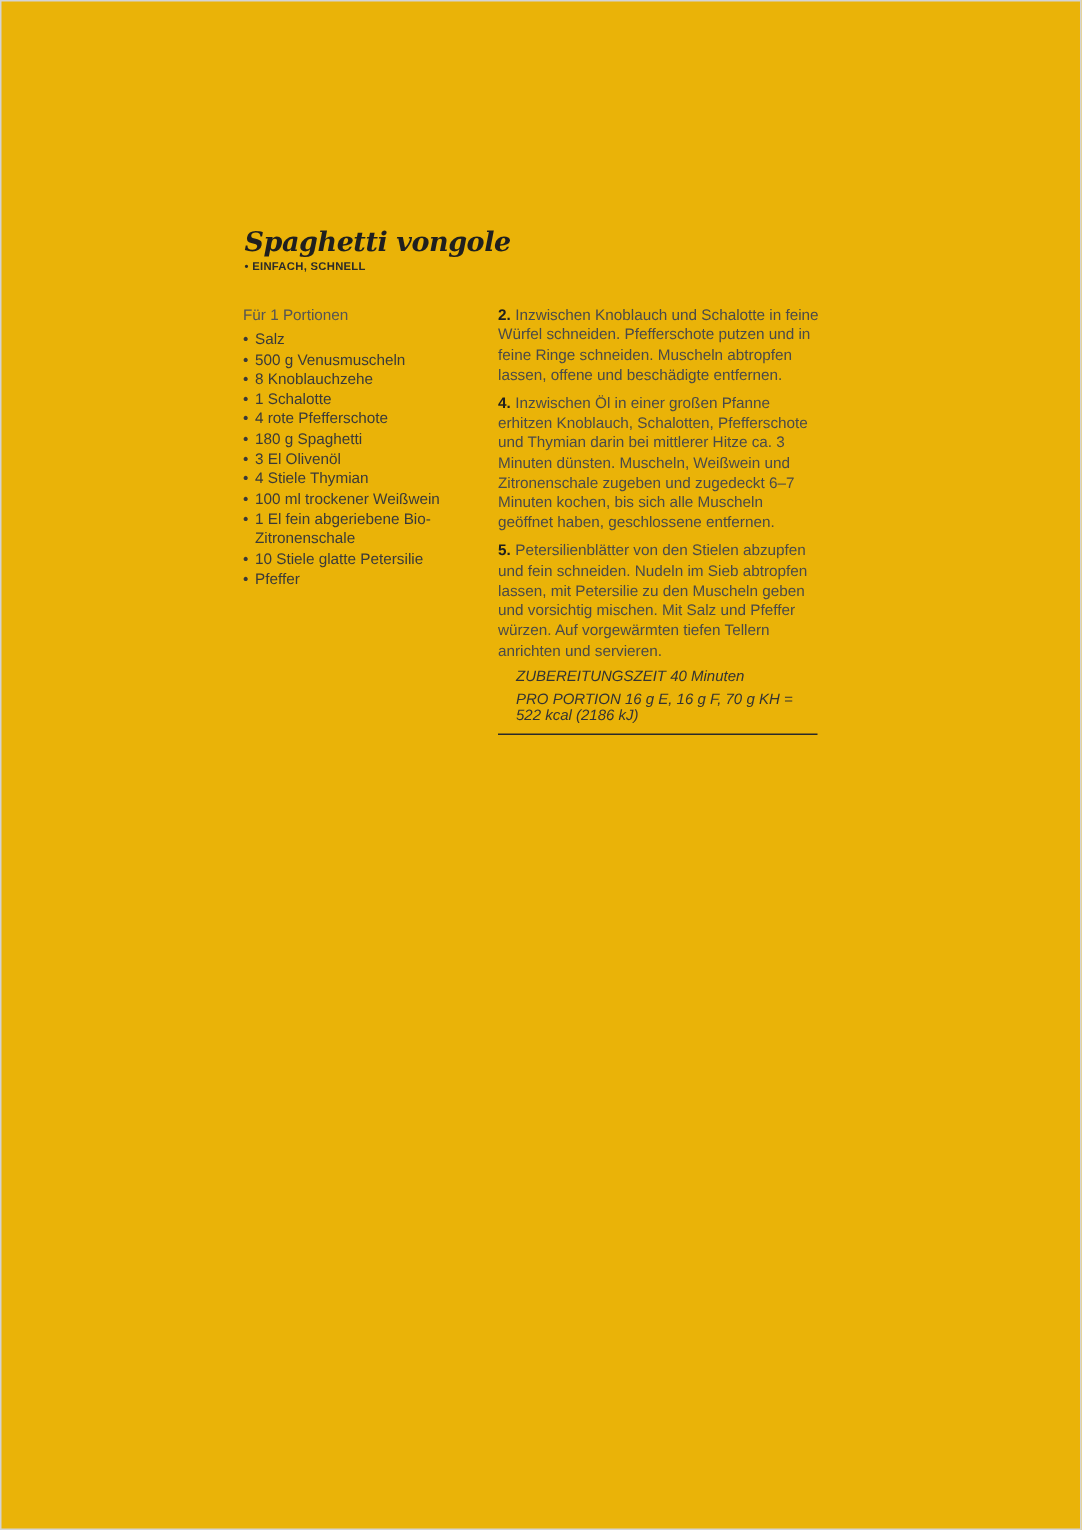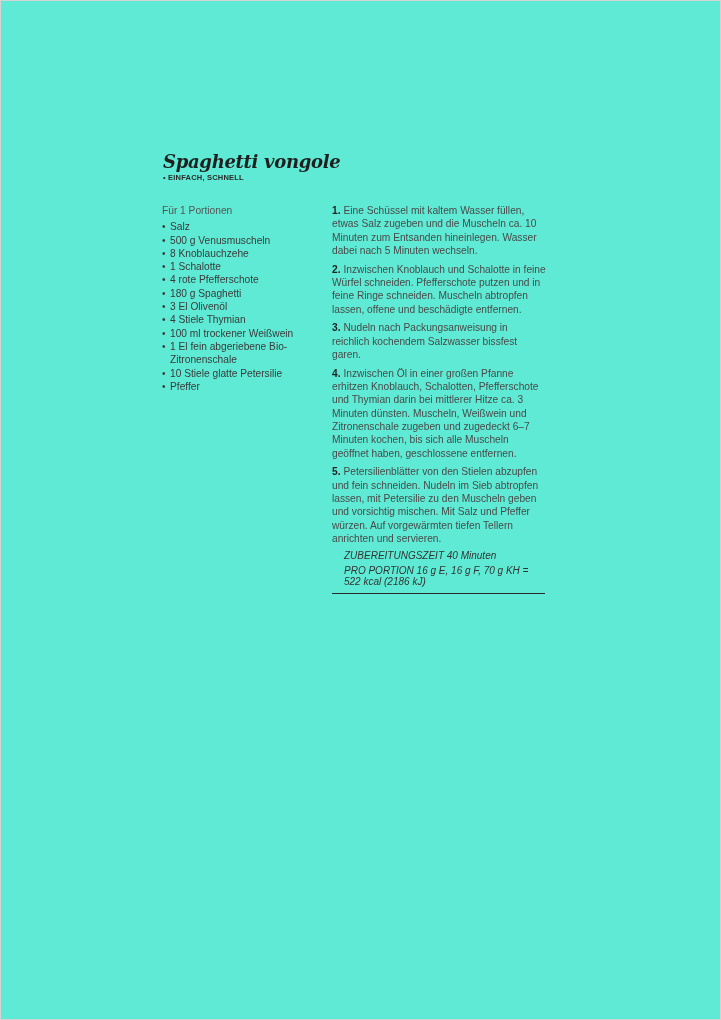"Spaghetti vongole" .page { background: #5eead4 -> #eab308 }
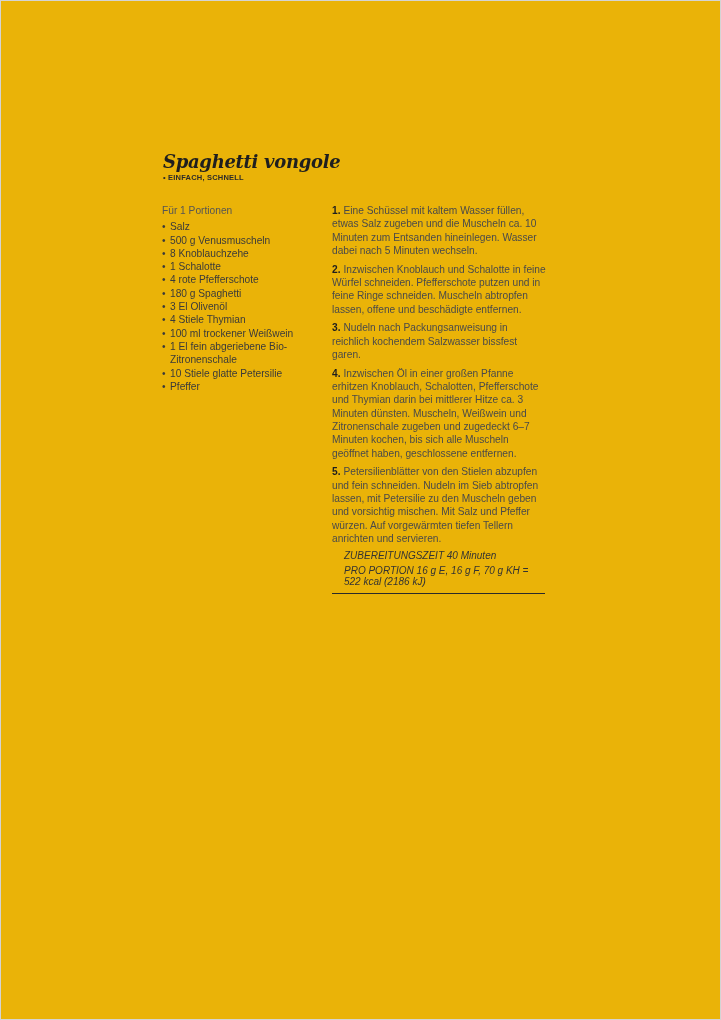"1. Eine Schüssel mit kaltem" p.step { html: <p> <span>1.</span><span>Eine Schüssel mit kaltem Wasser füllen, etwas Salz zugeben und die Muscheln ca. 10 Minuten zum Entsanden hineinlegen. Wasser dabei nach 5 Minuten wechseln.</span> </p> -> none }
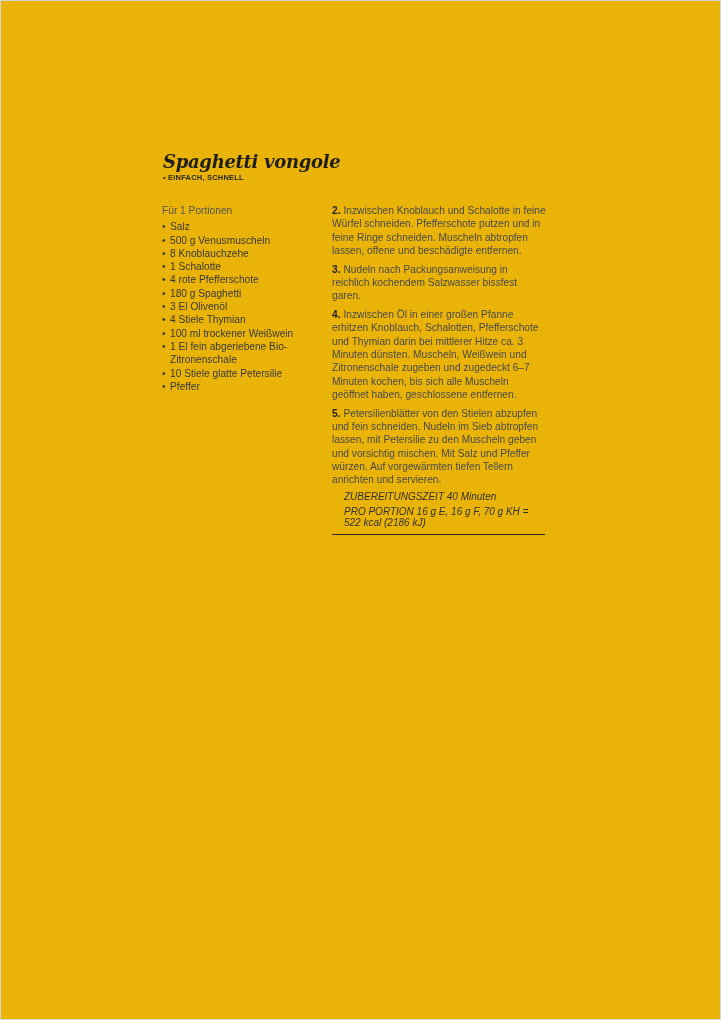"3. Nudeln nach Packungsanweisung in" p.step { html: <p> <span>3.</span><span>Nudeln nach Packungsanweisung in reichlich kochendem Salzwasser bissfest garen.</span> </p> -> none }
